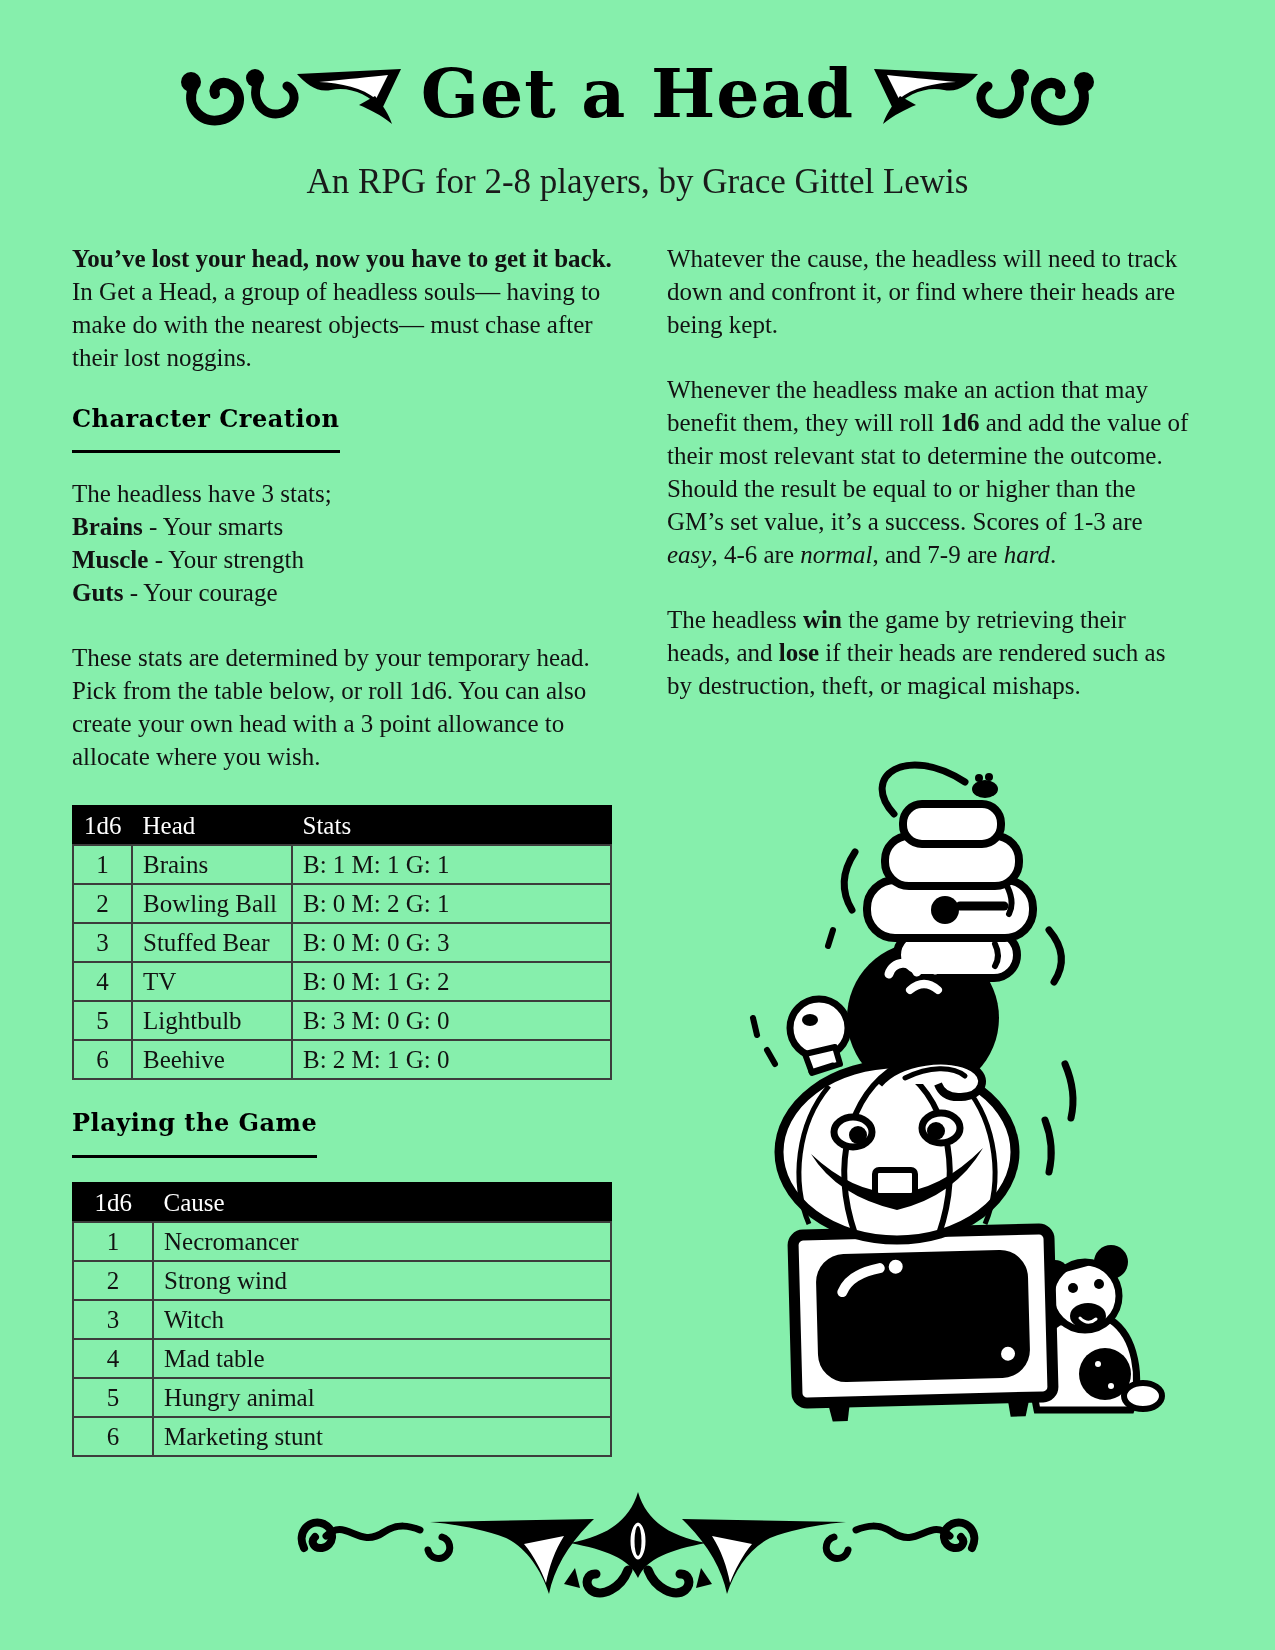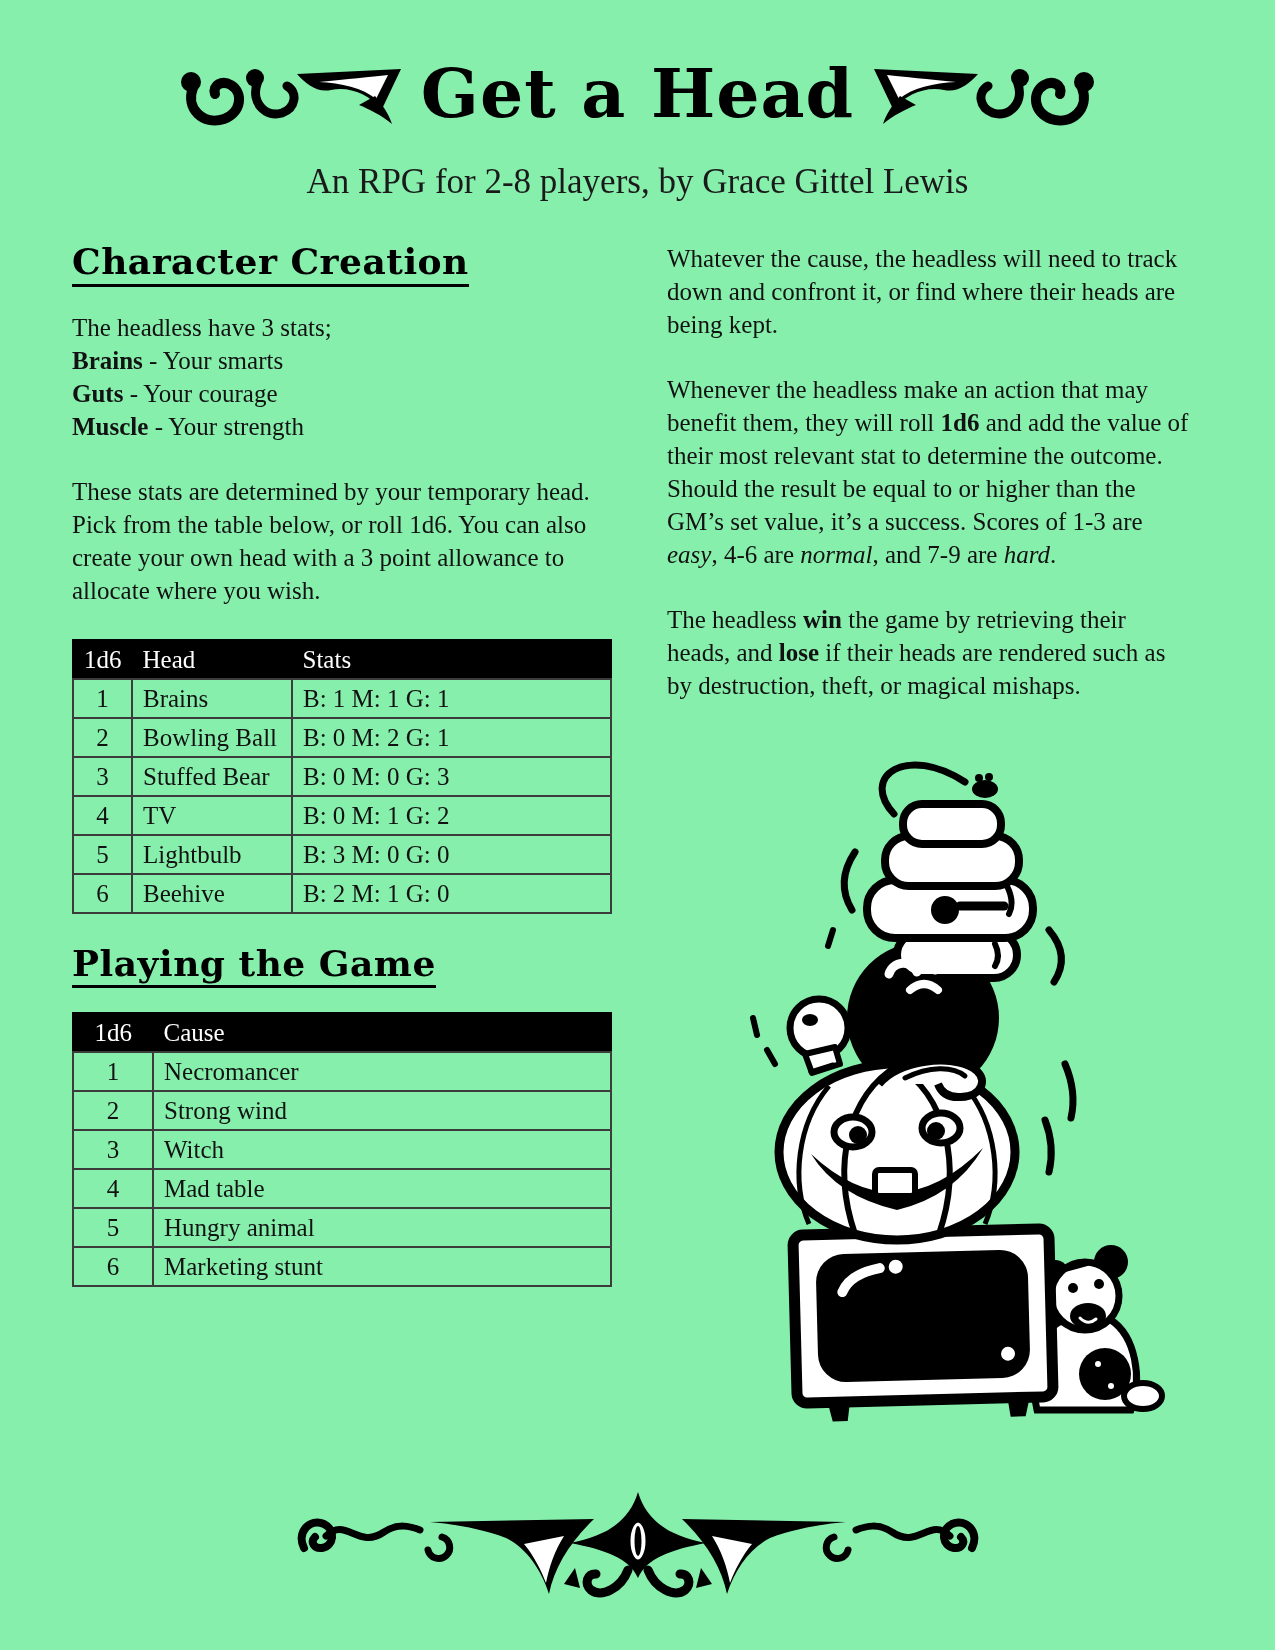"You’ve lost your head, now" p { html: none -> <p><b>You’ve lost your head, now you have to get it back.</b> <span>In Get a Head, a group of headless souls— having to make do with the nearest objects— must chase after their lost noggins.</span></p> }
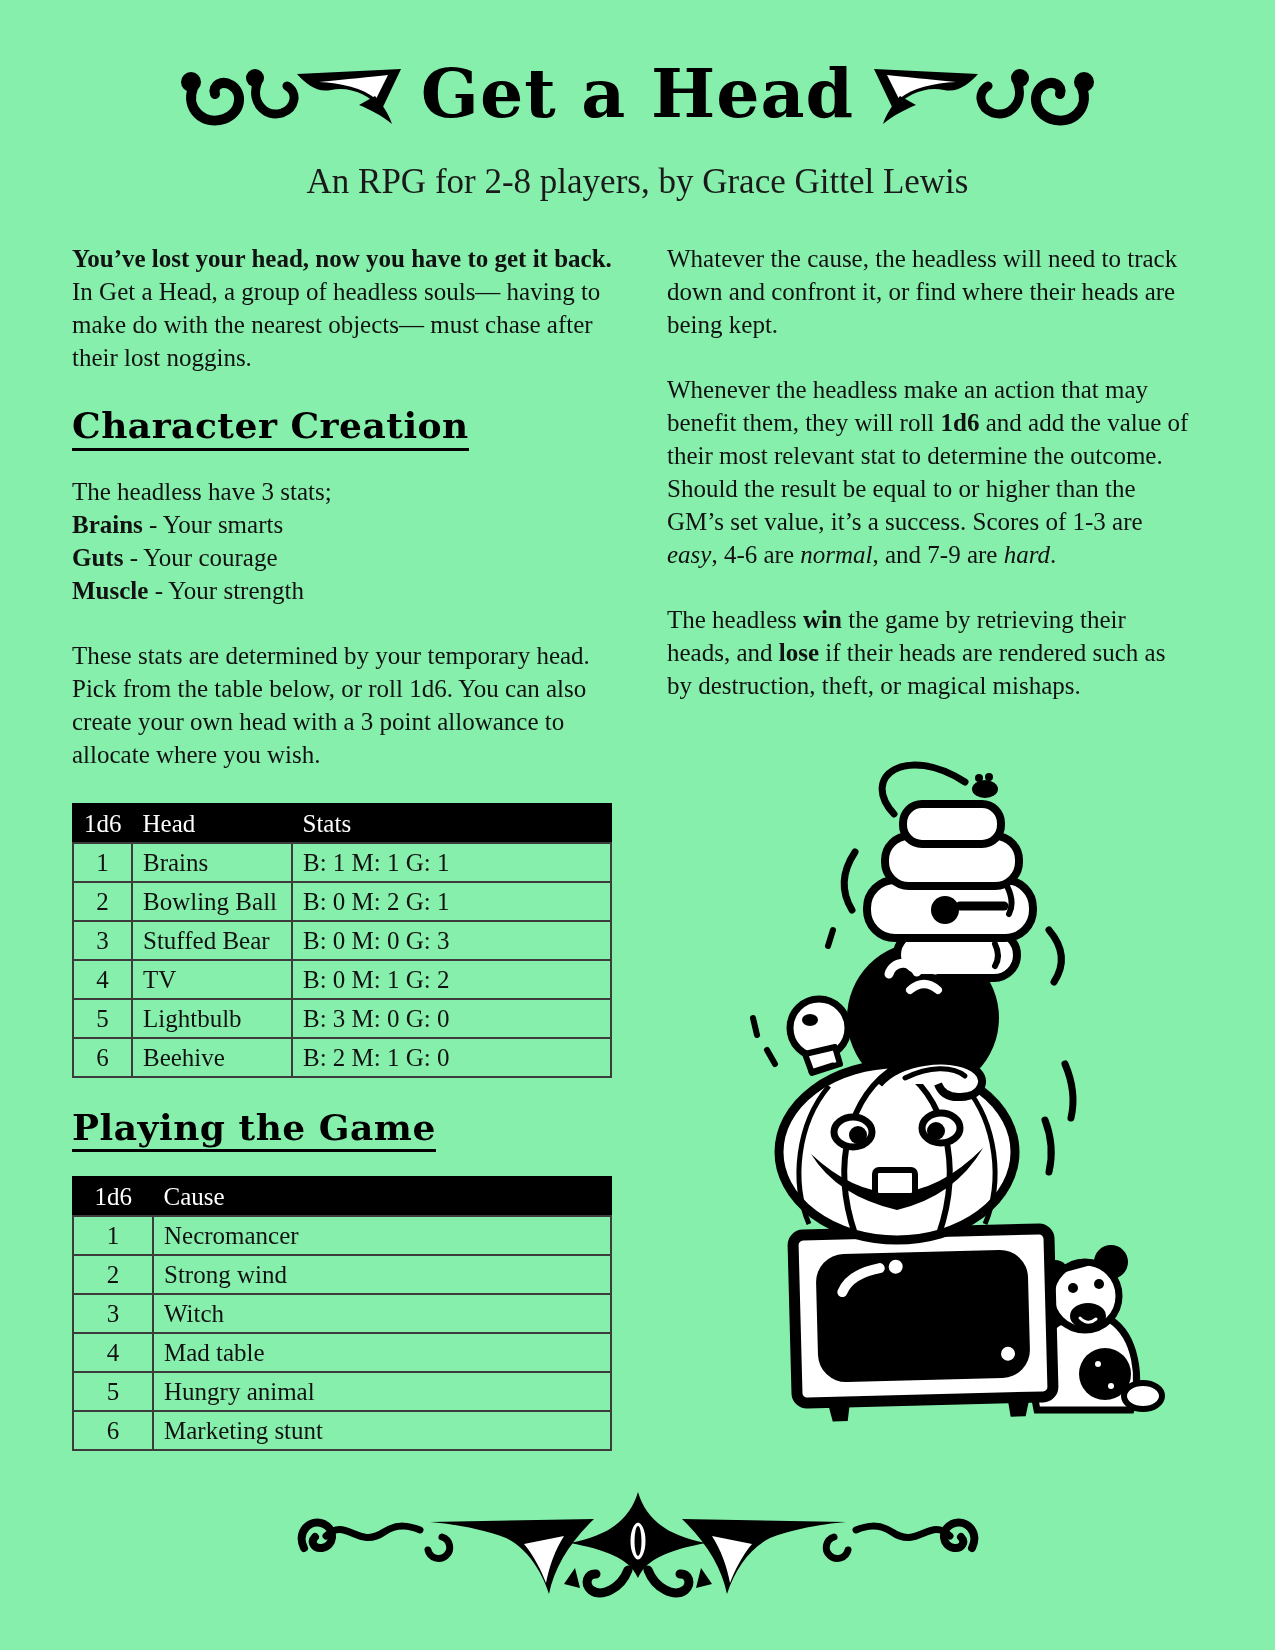"Character Creation" h2 { font-size: 36px -> 24px; padding-bottom: 2px -> 18px }
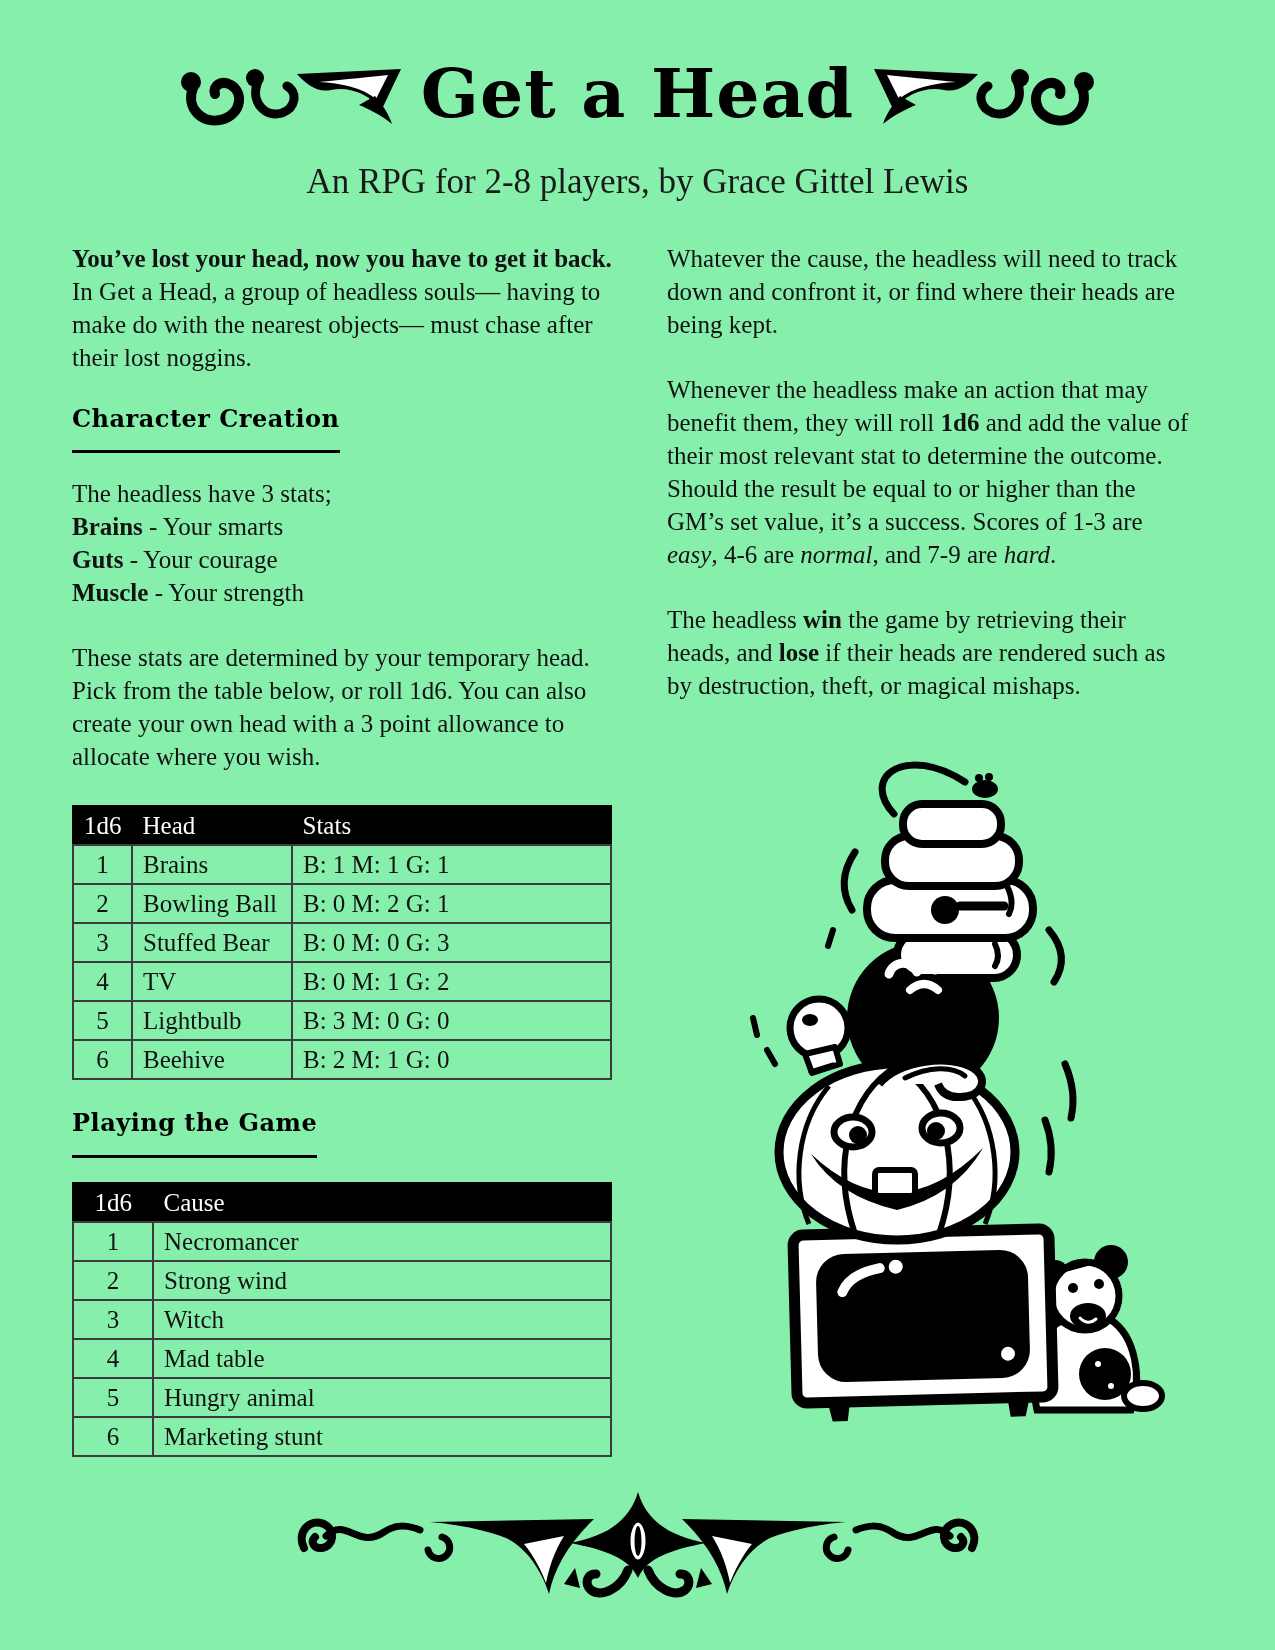"Guts - Your courage" div { order: before "Muscle - Your strength" -> after "Muscle - Your strength" }
